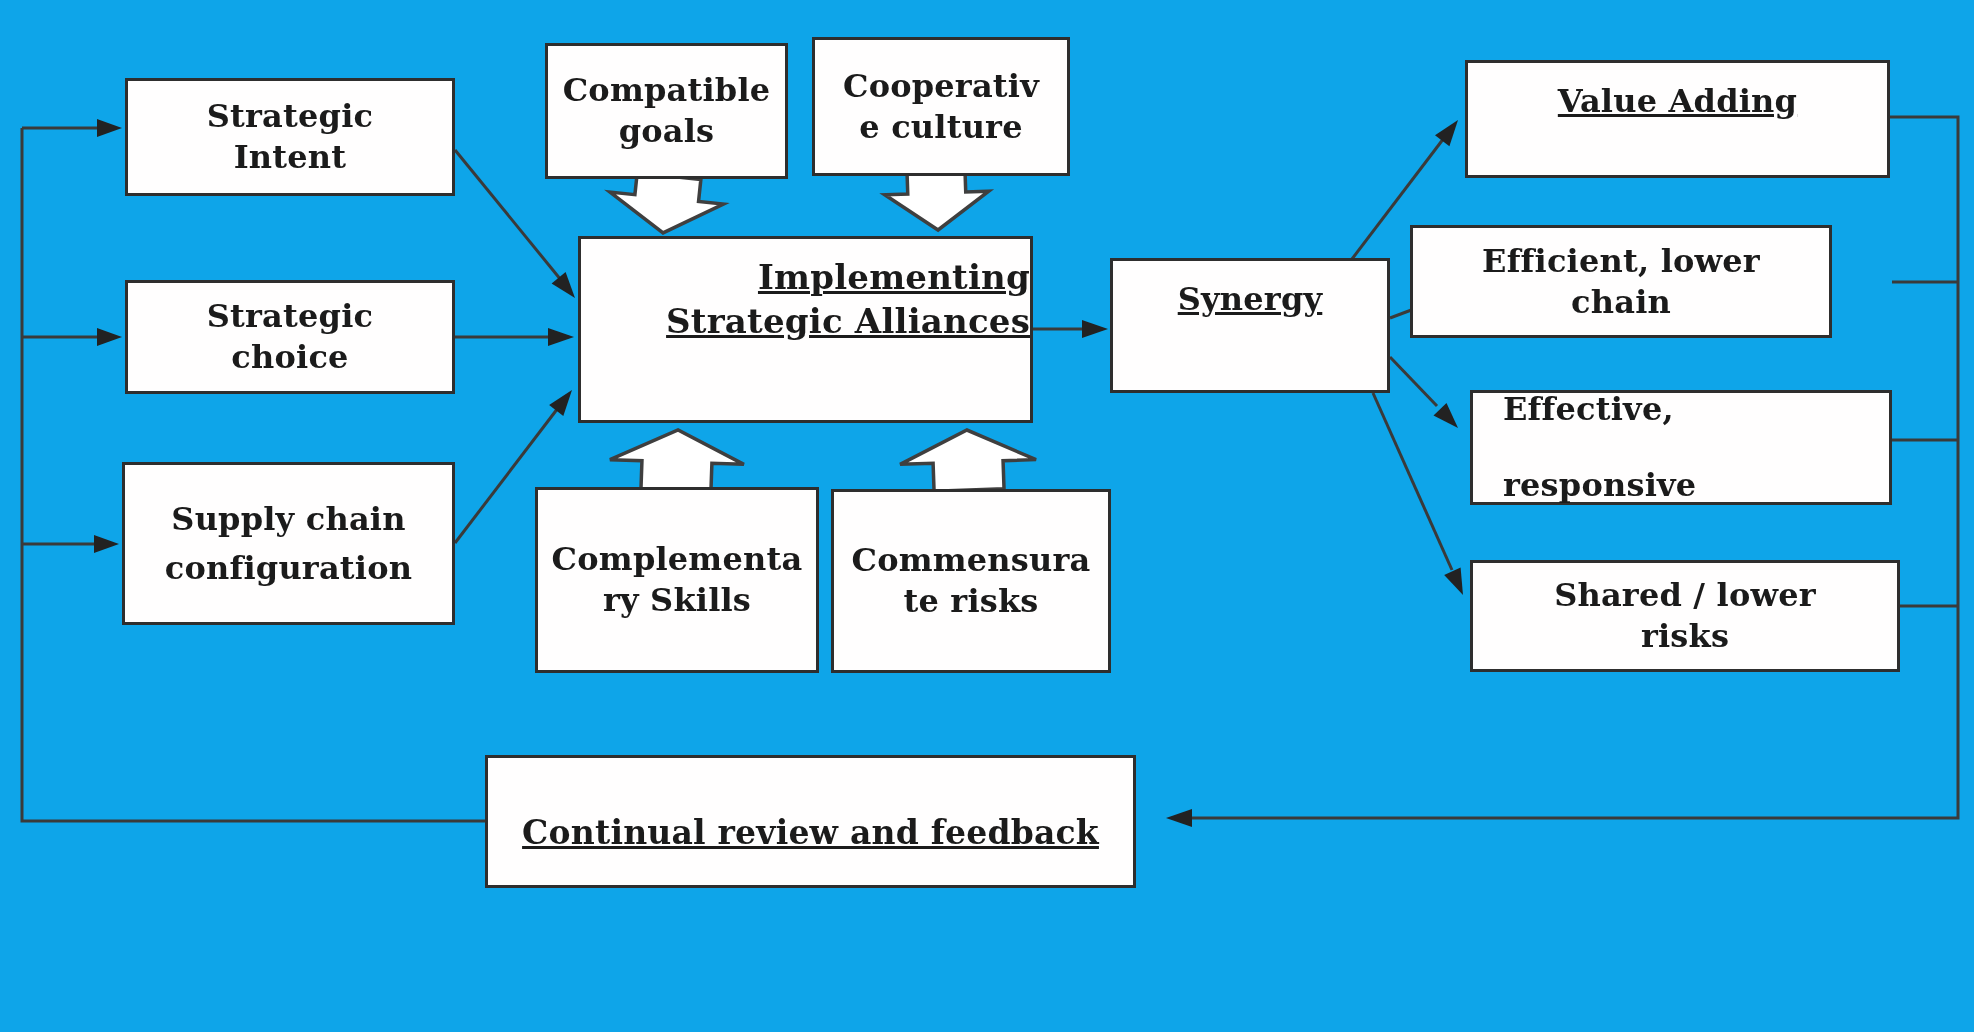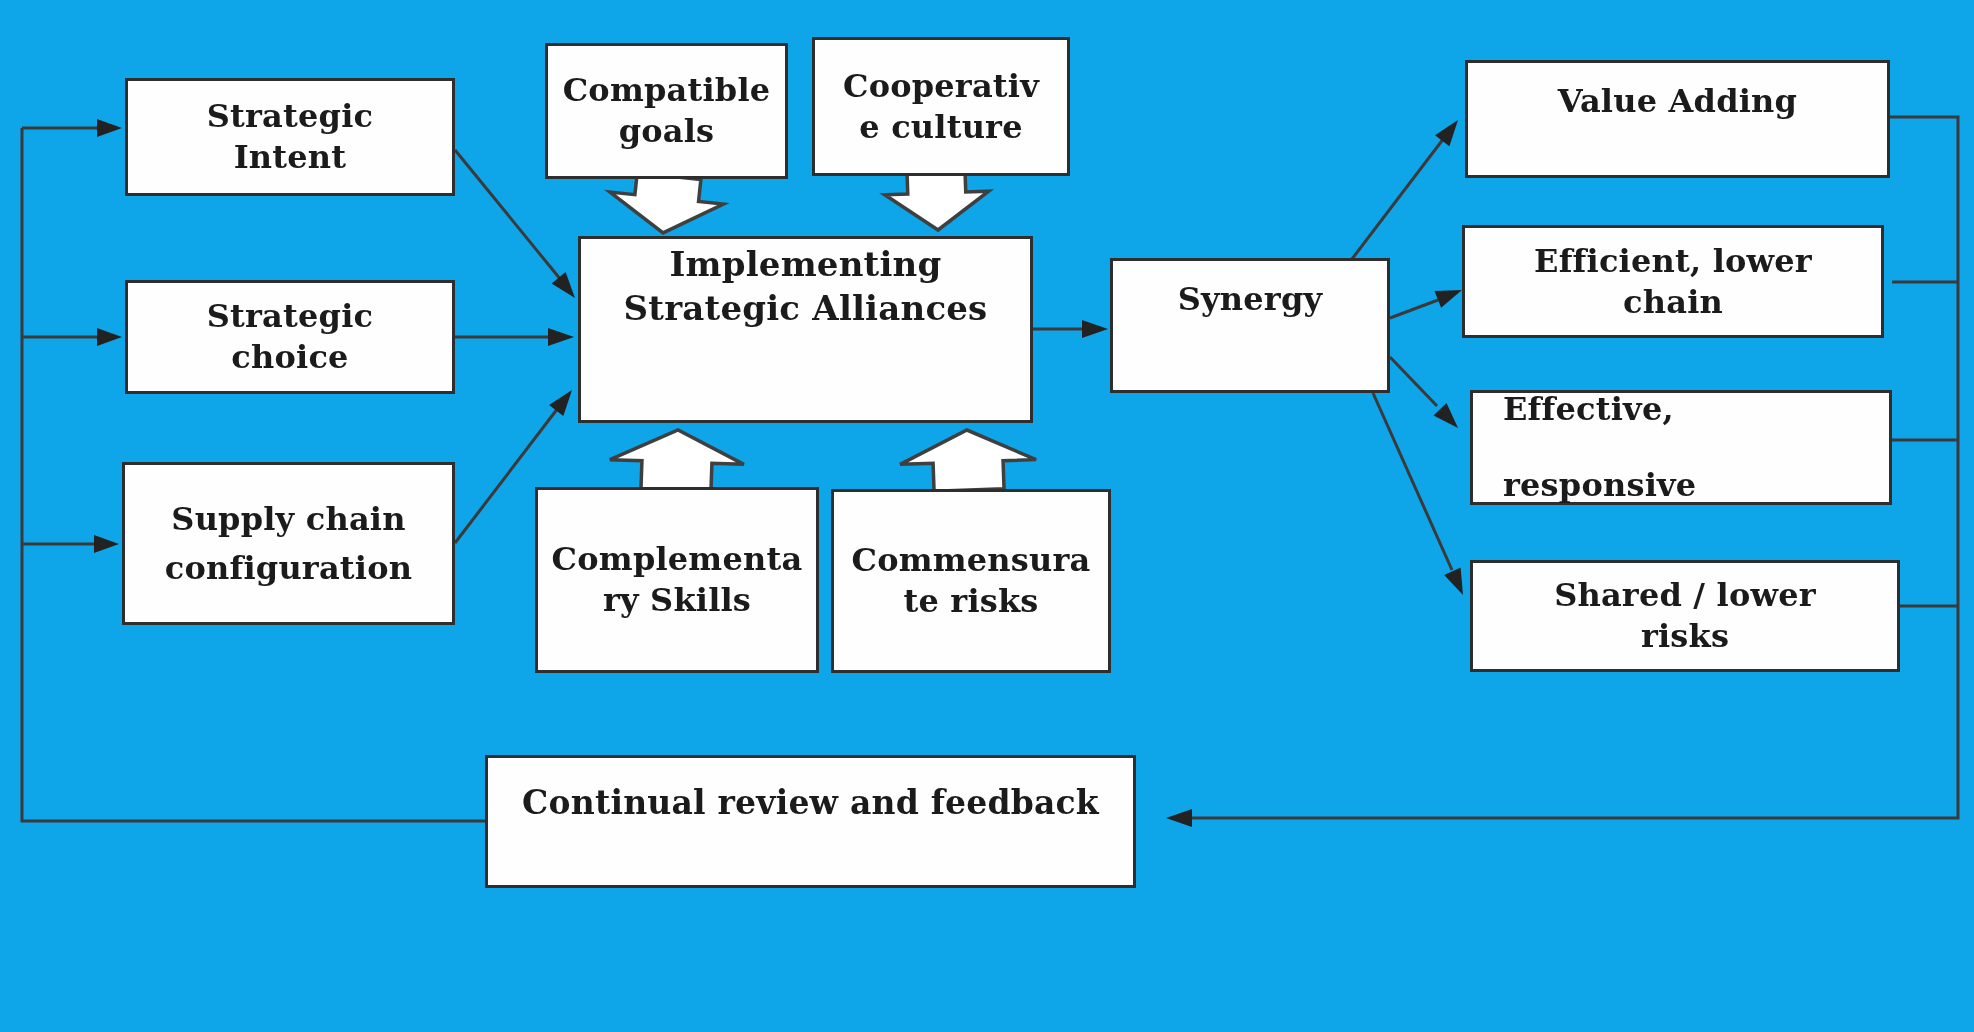"Value Adding" .v-top { text-decoration: none -> underline }
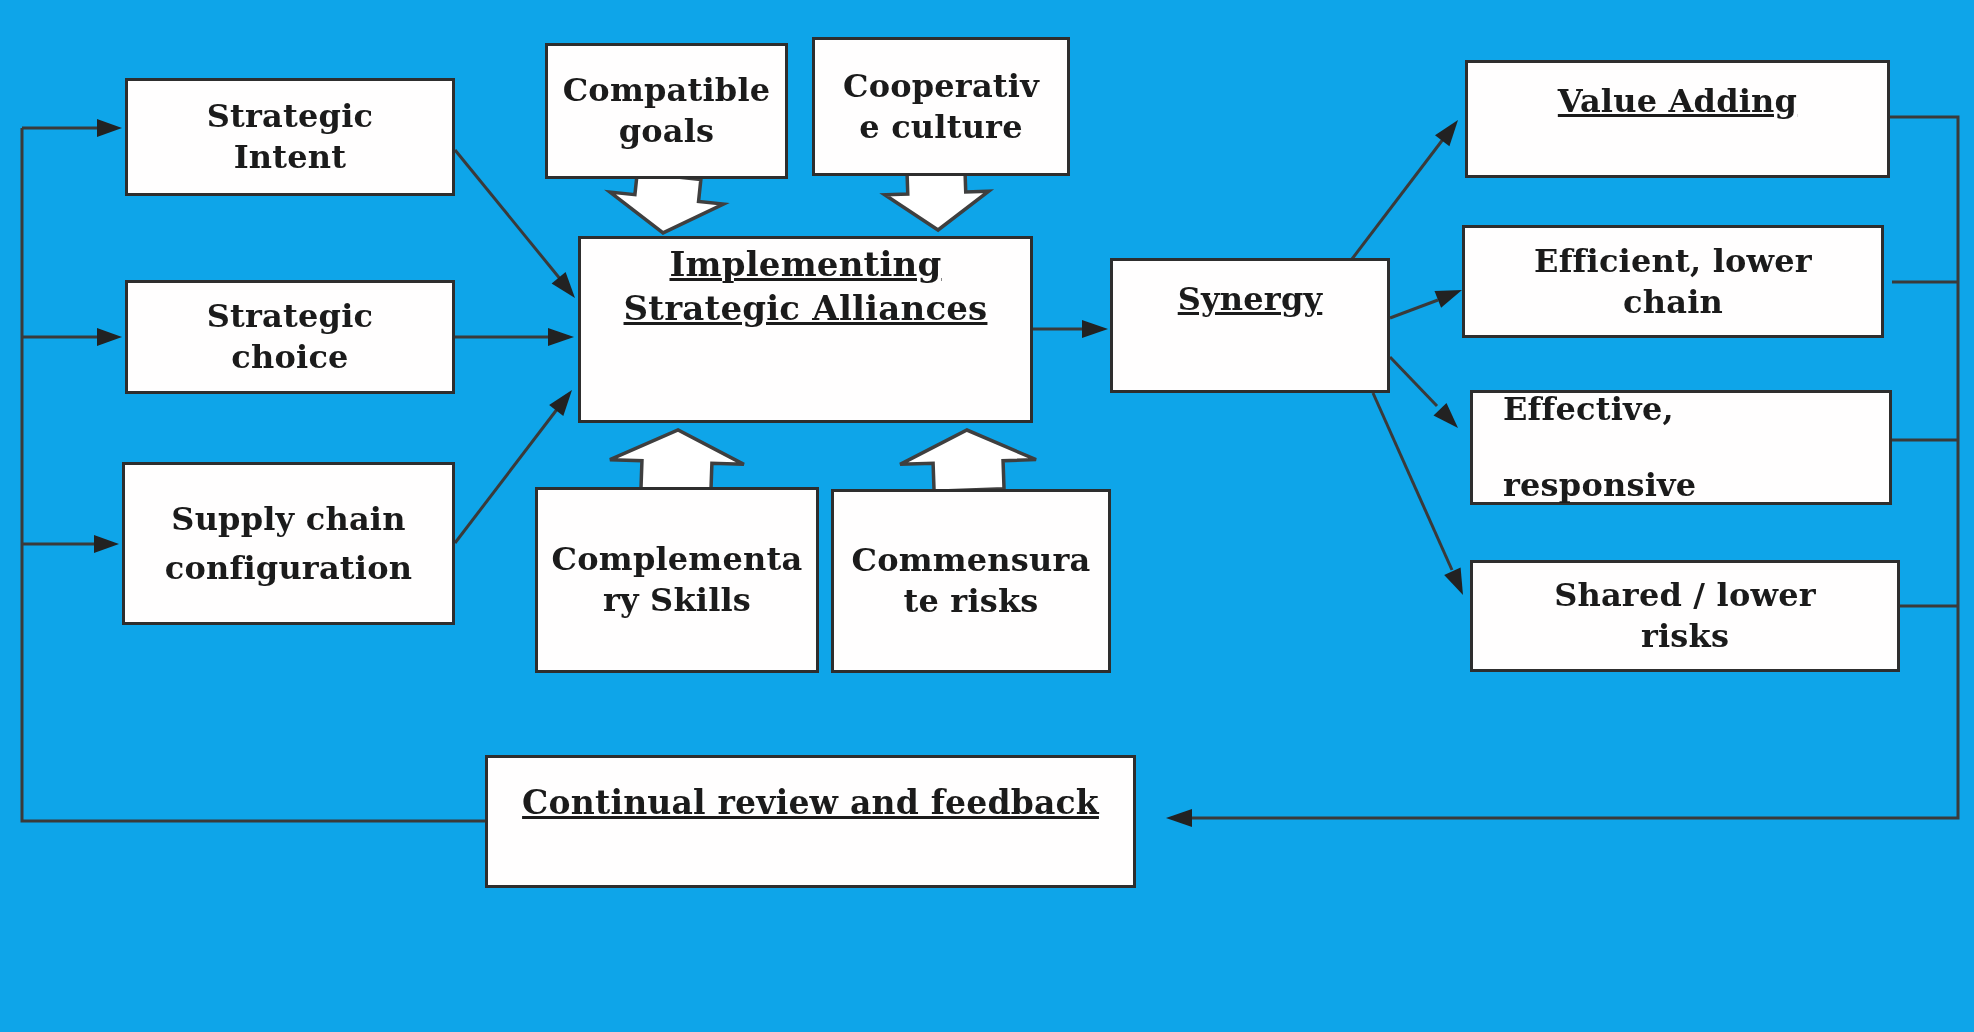"Implementing" #n-implementing { align-items: none -> flex-end; padding-top: 4px -> 17px }
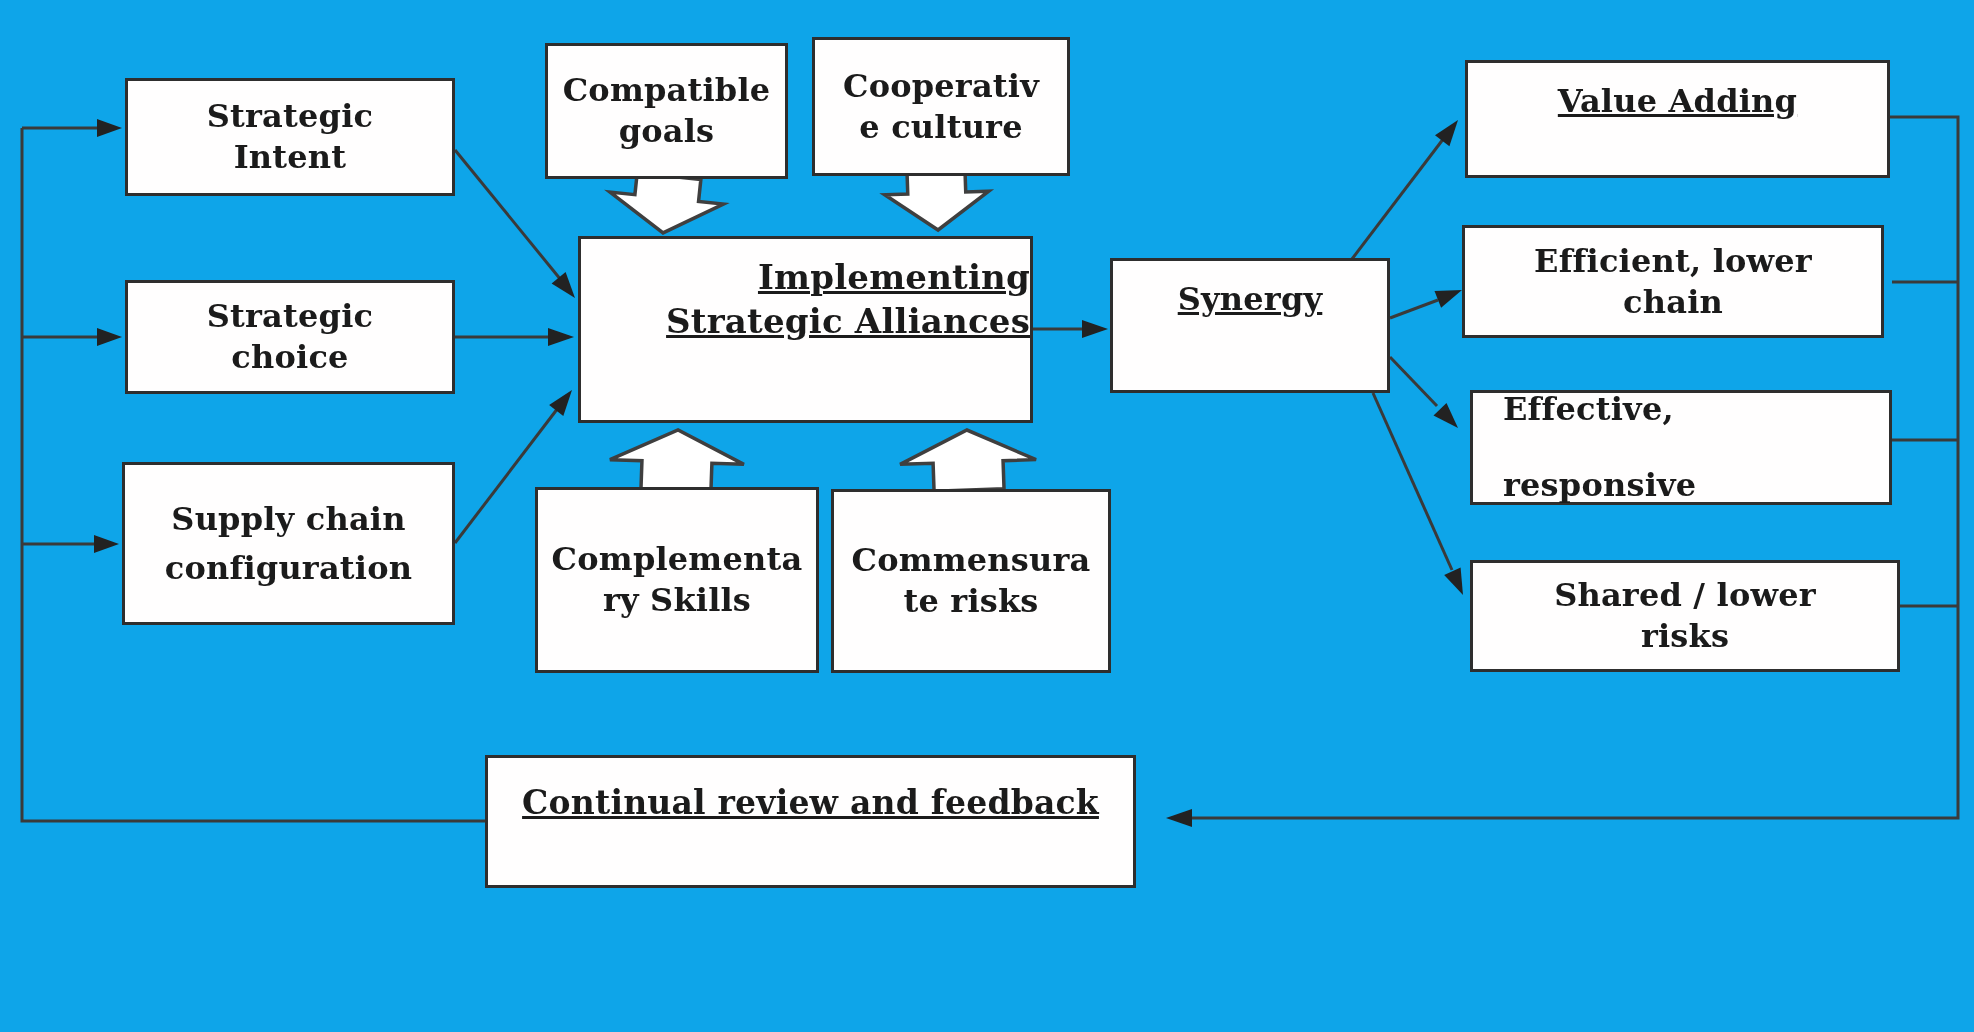"Efficient, lower" #n-efficient { left: 1462px -> 1410px }
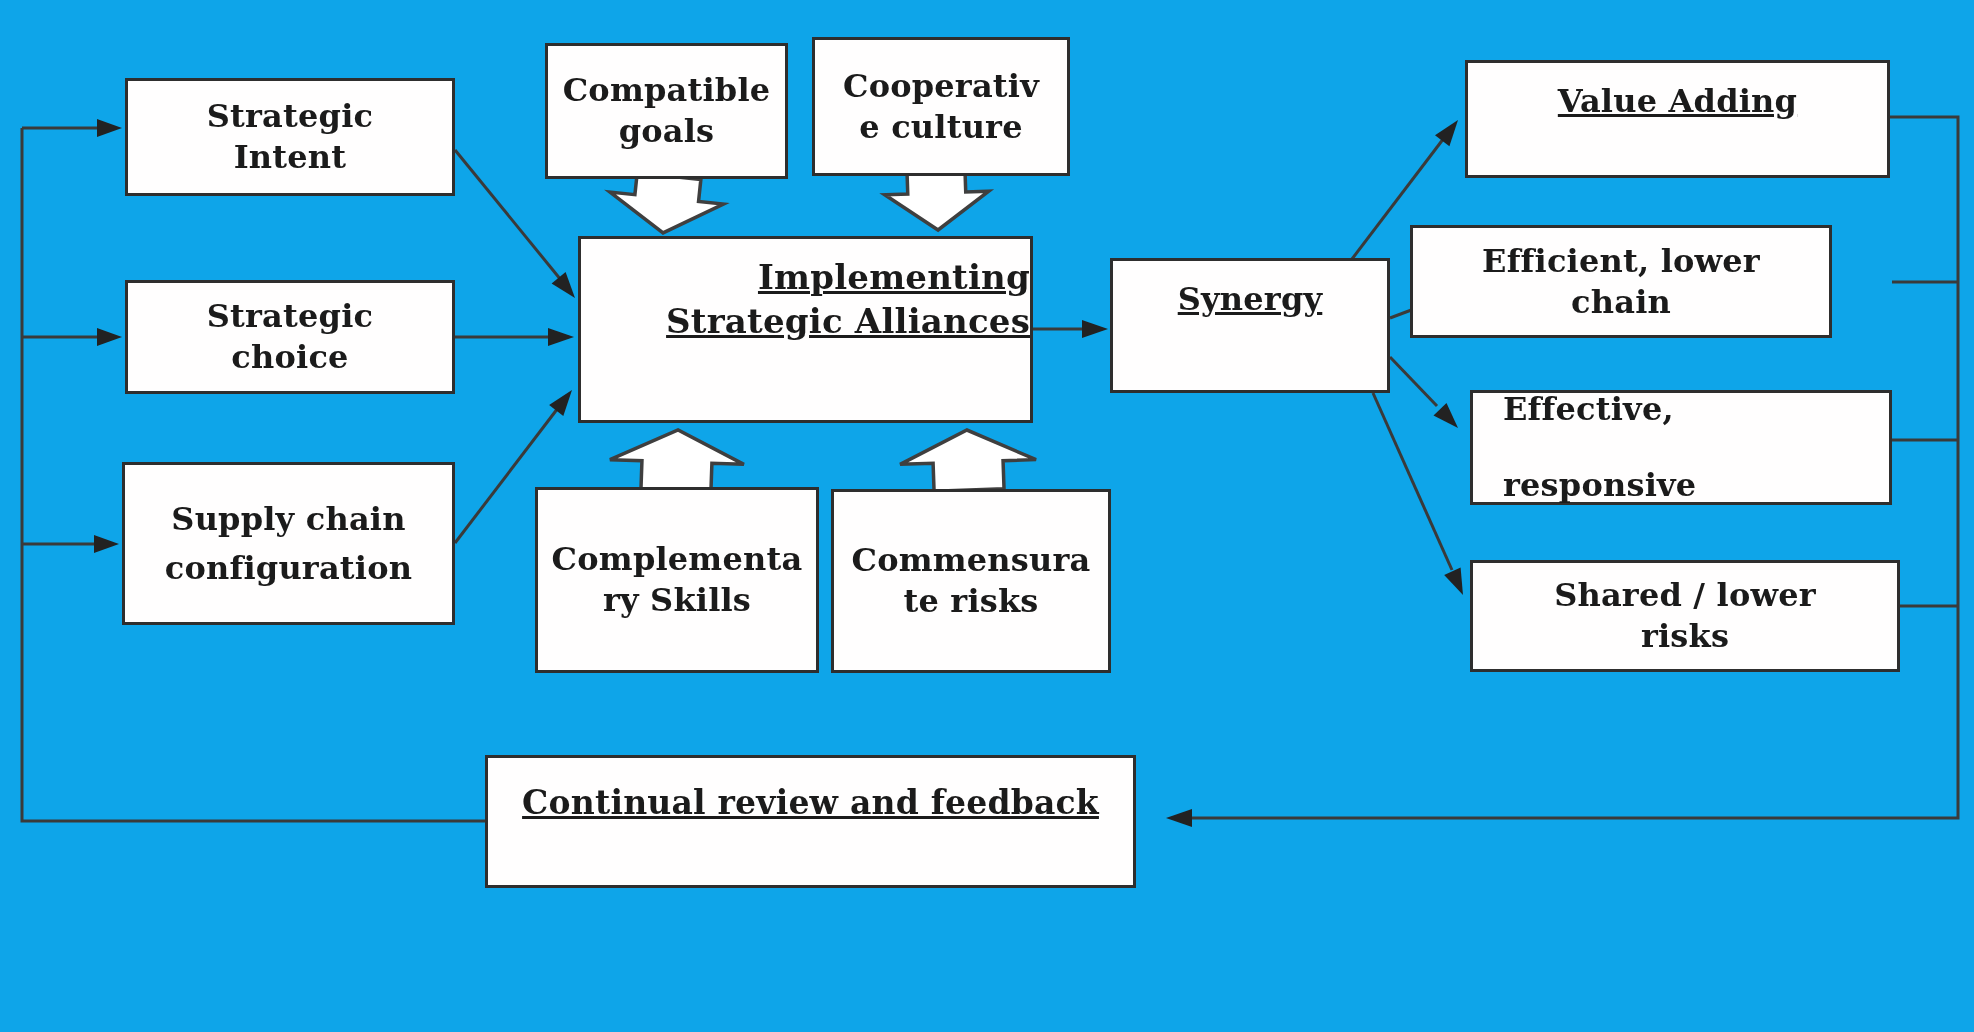"Continual review and feedback" #n-feedback { justify-content: none -> center }
